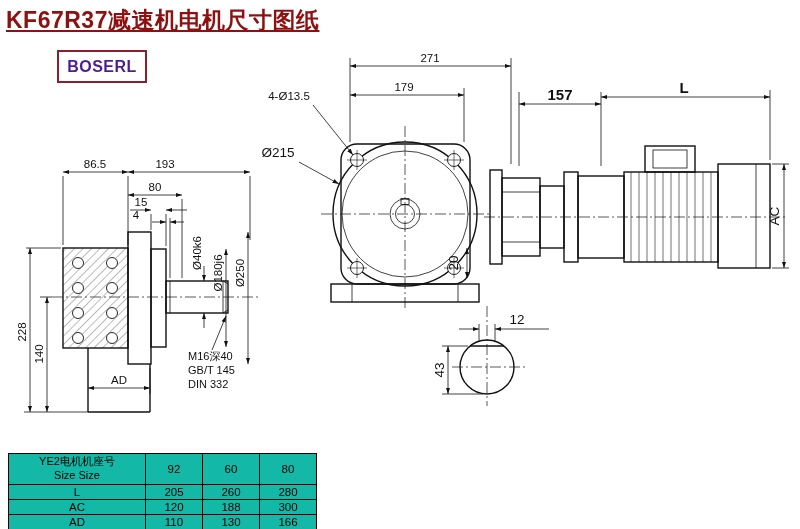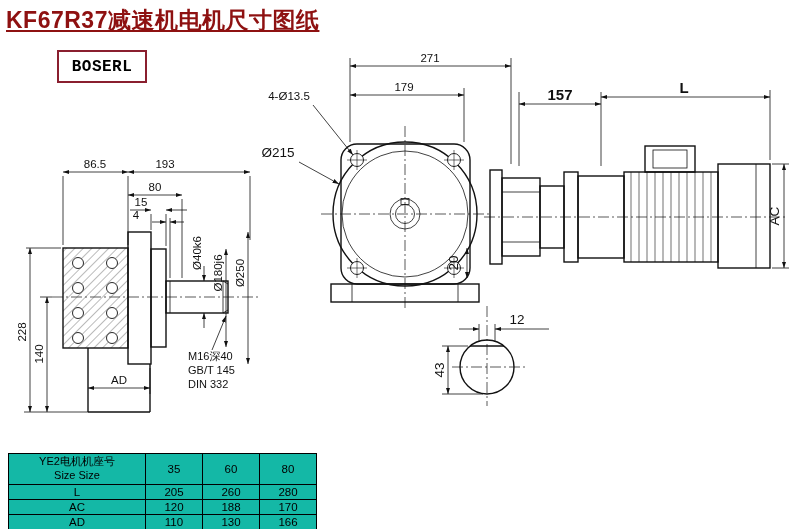"BOSERL" .logo span { color: #000000 -> #4c1d95; font-family: Liberation Mono, monospace -> Liberation Sans, sans-serif }
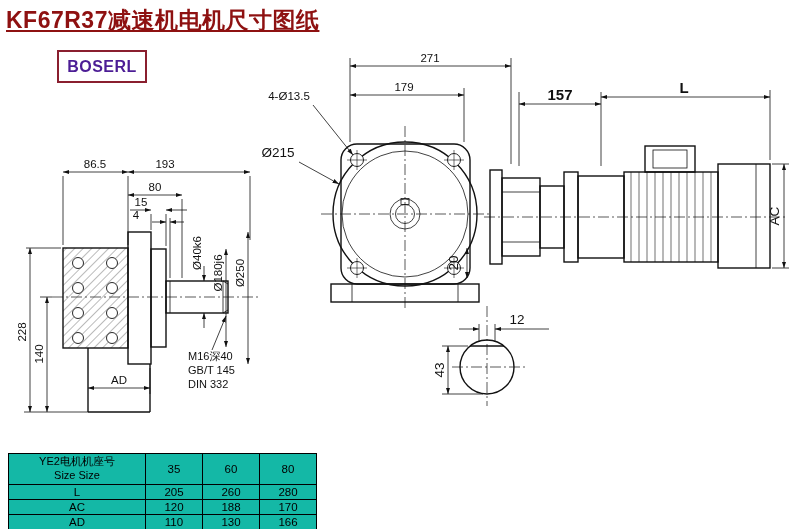"35" td.size { text: 35 -> 92 }
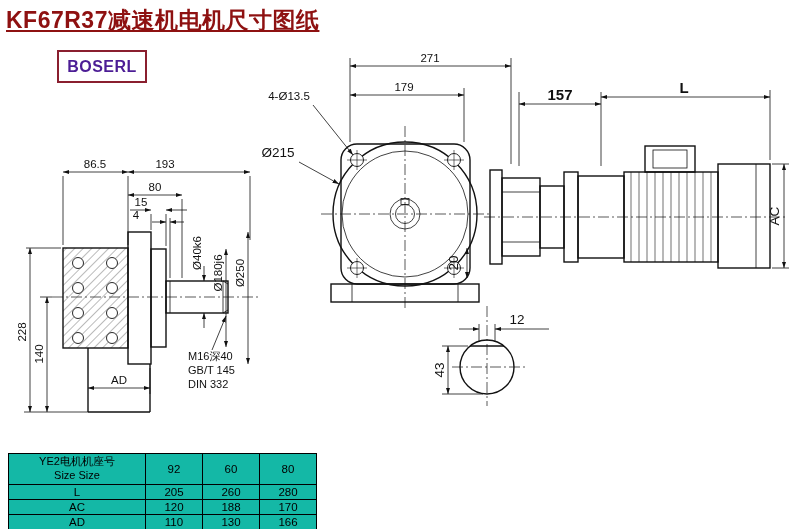"170" td { text: 170 -> 300 }
